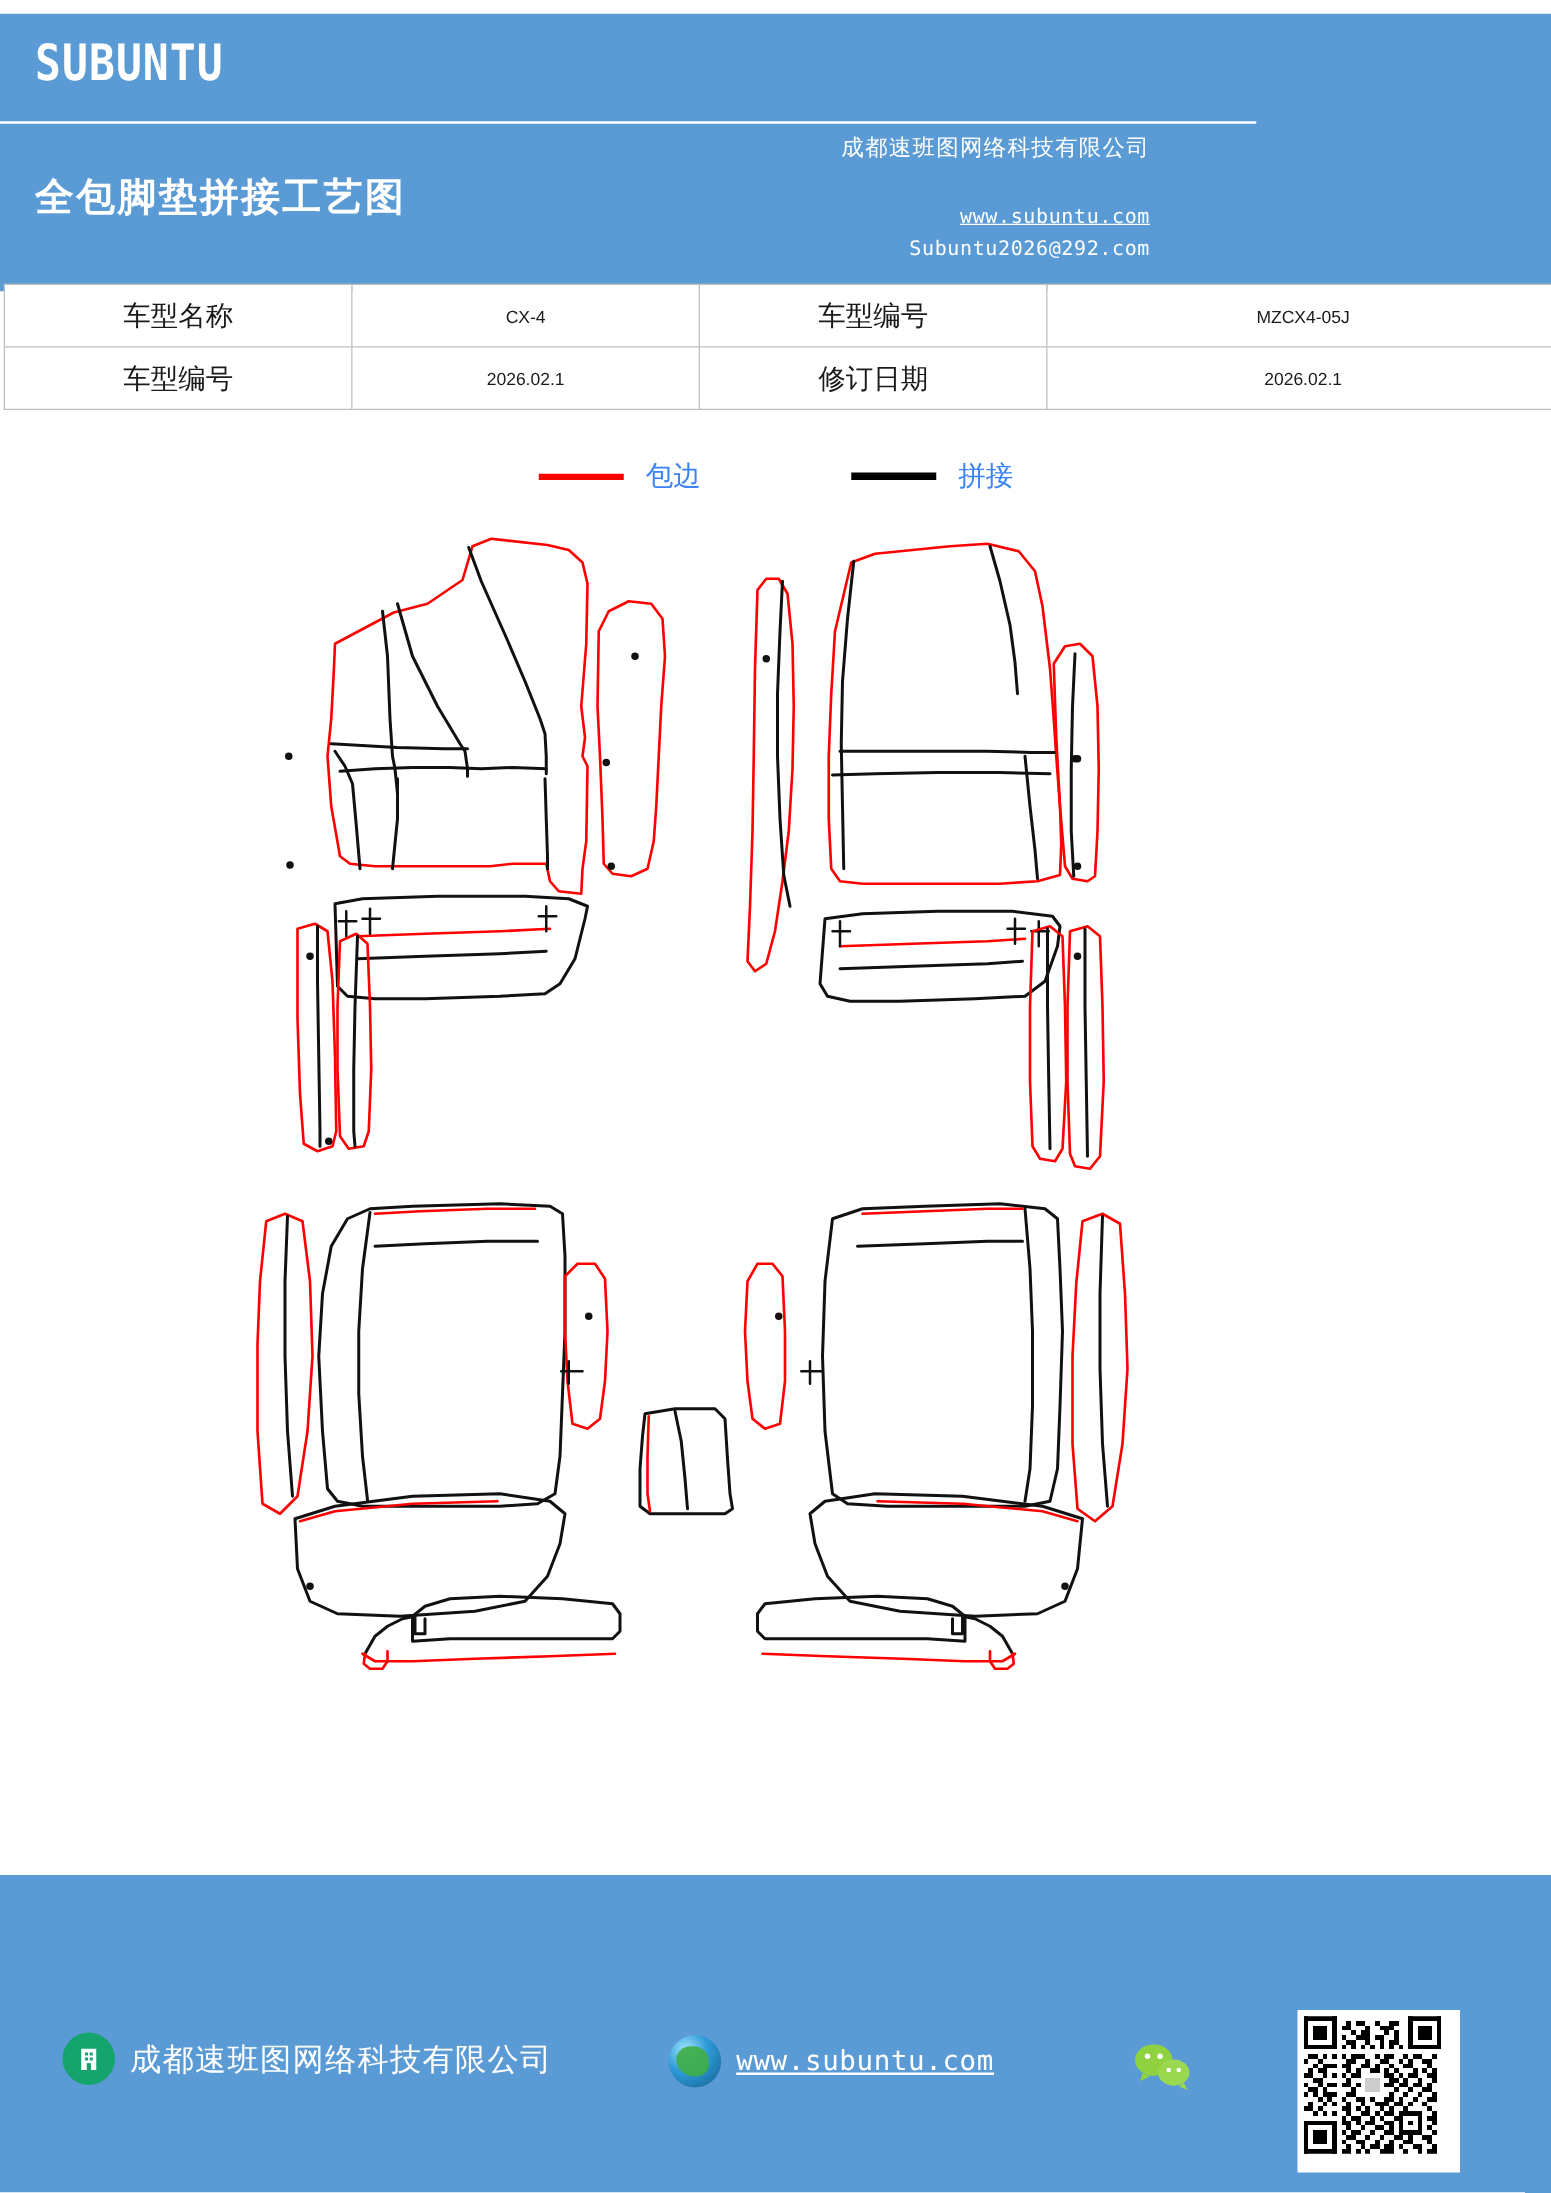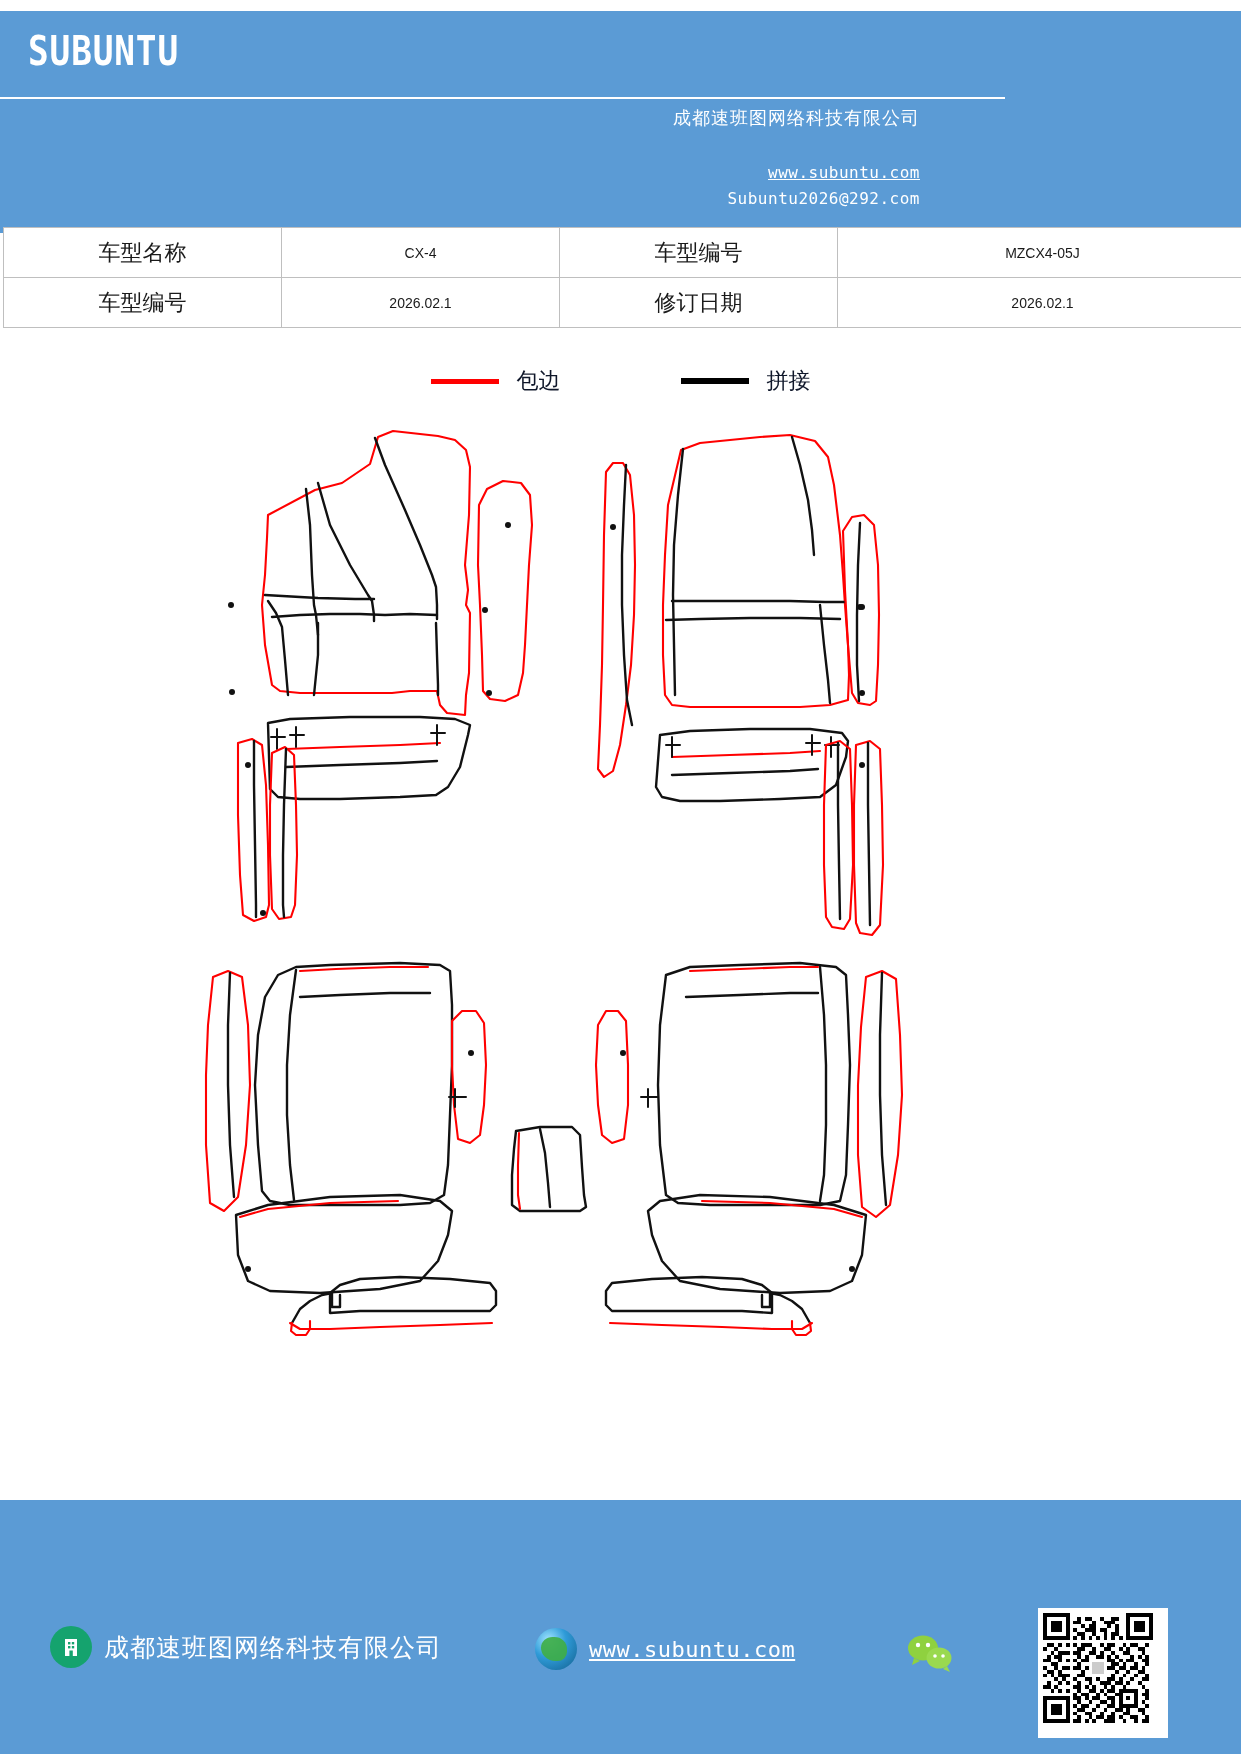"全包脚垫拼接工艺图" div.doc-title { html: none -> <div>全包脚垫拼接工艺图</div> }
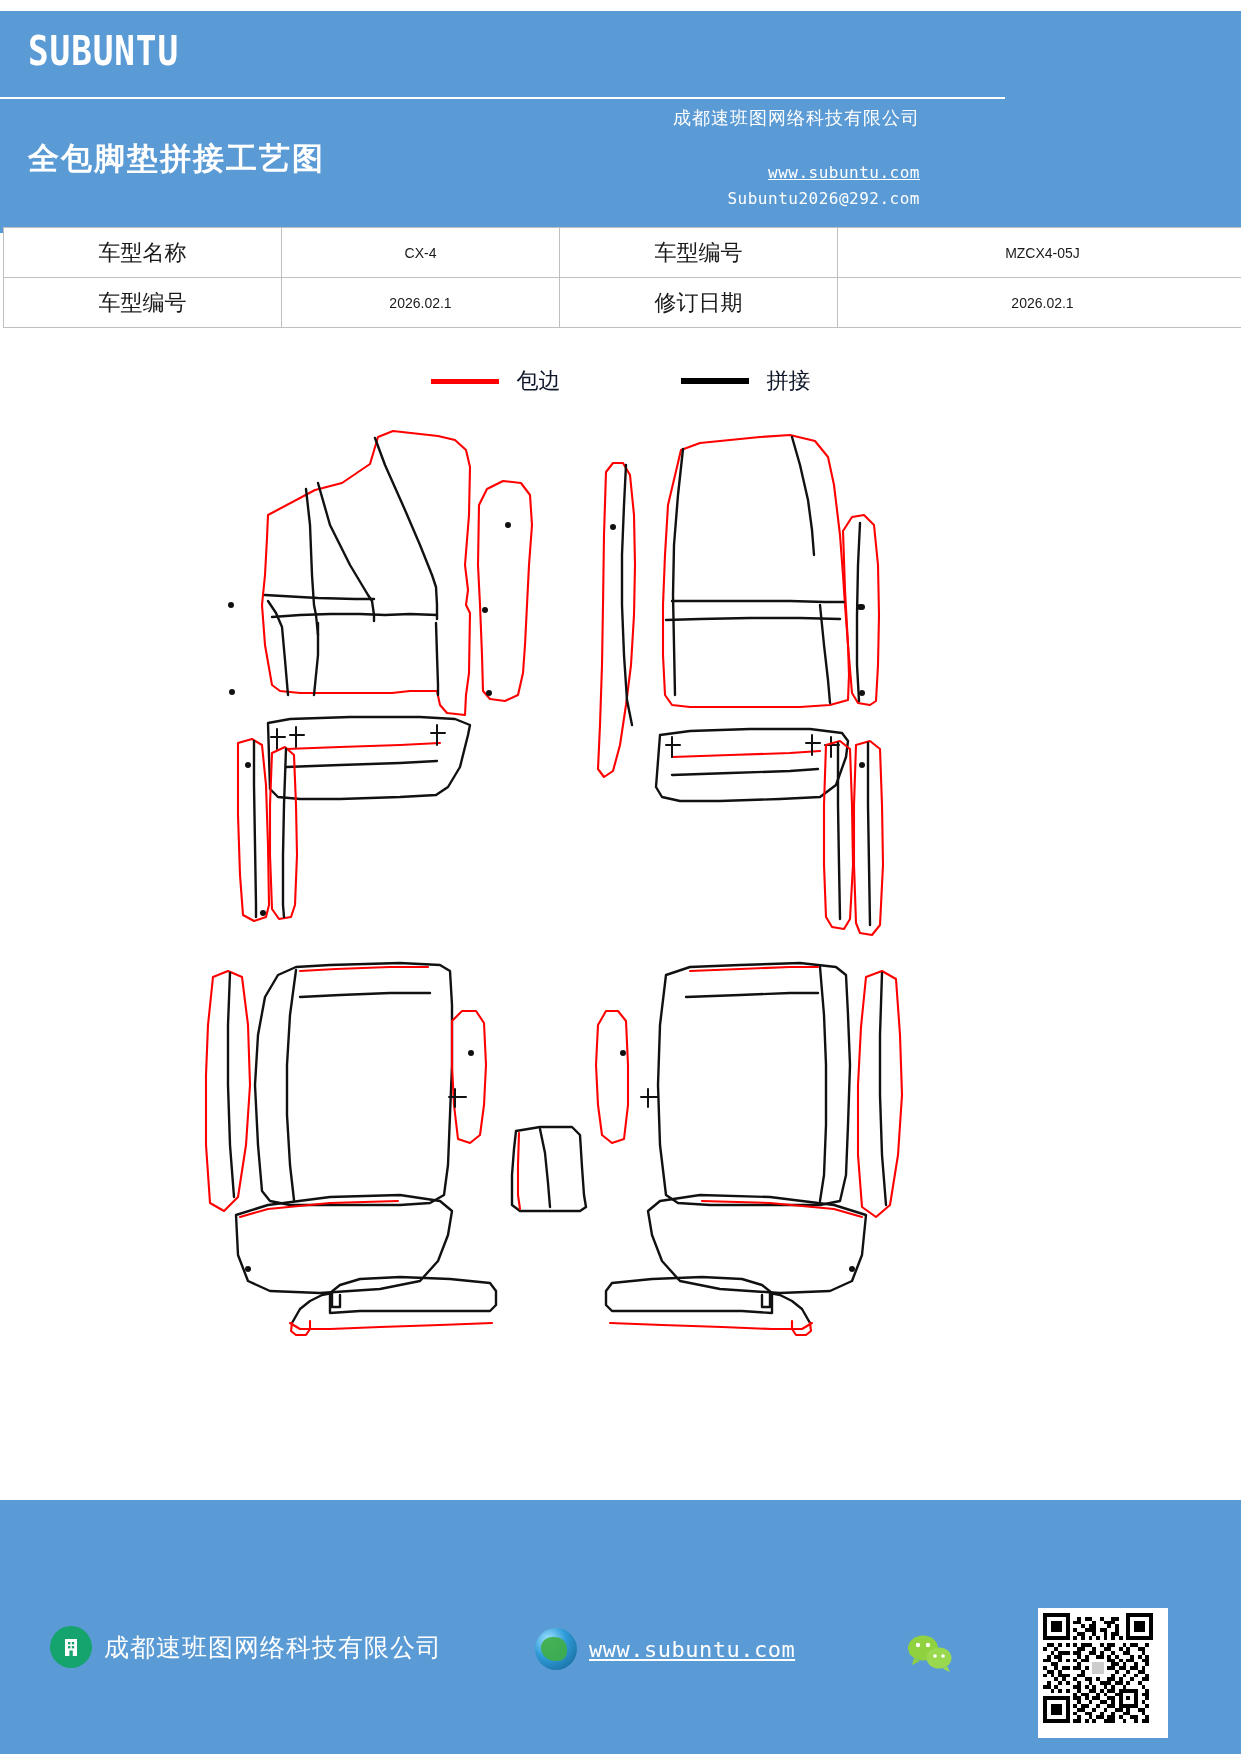"包边" .legend-label { color: #0f172a -> #3b82f6 }
